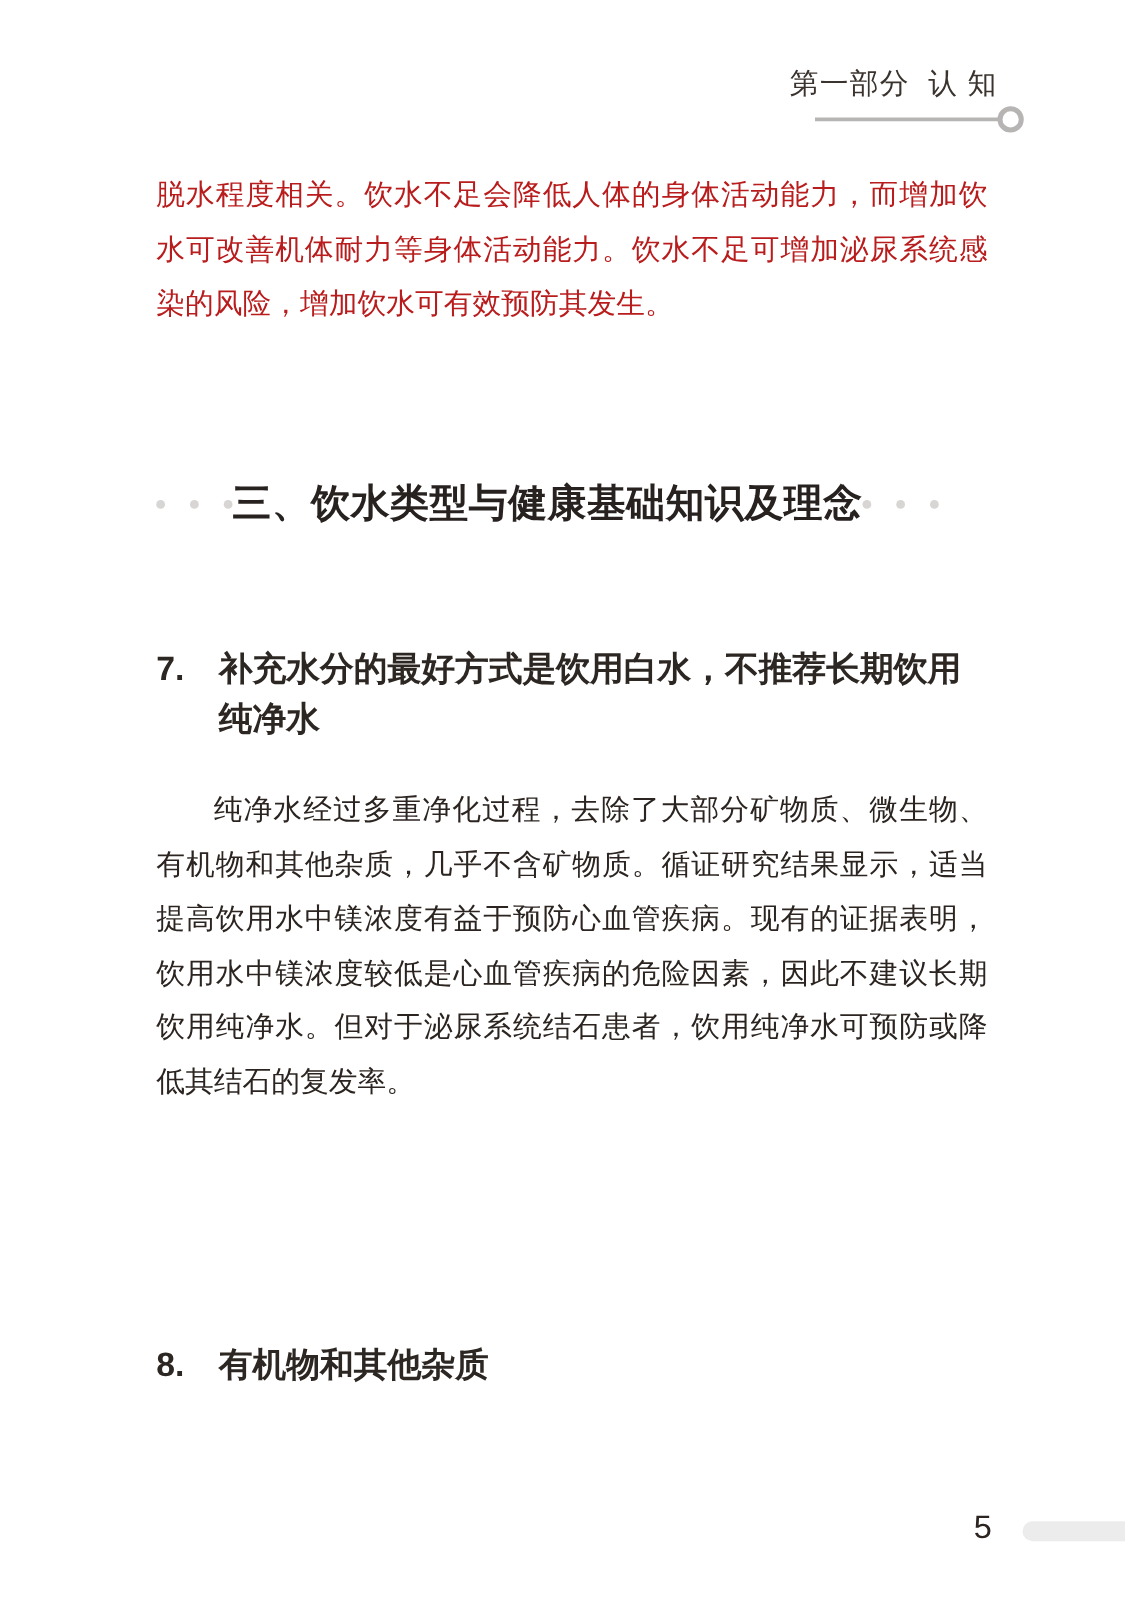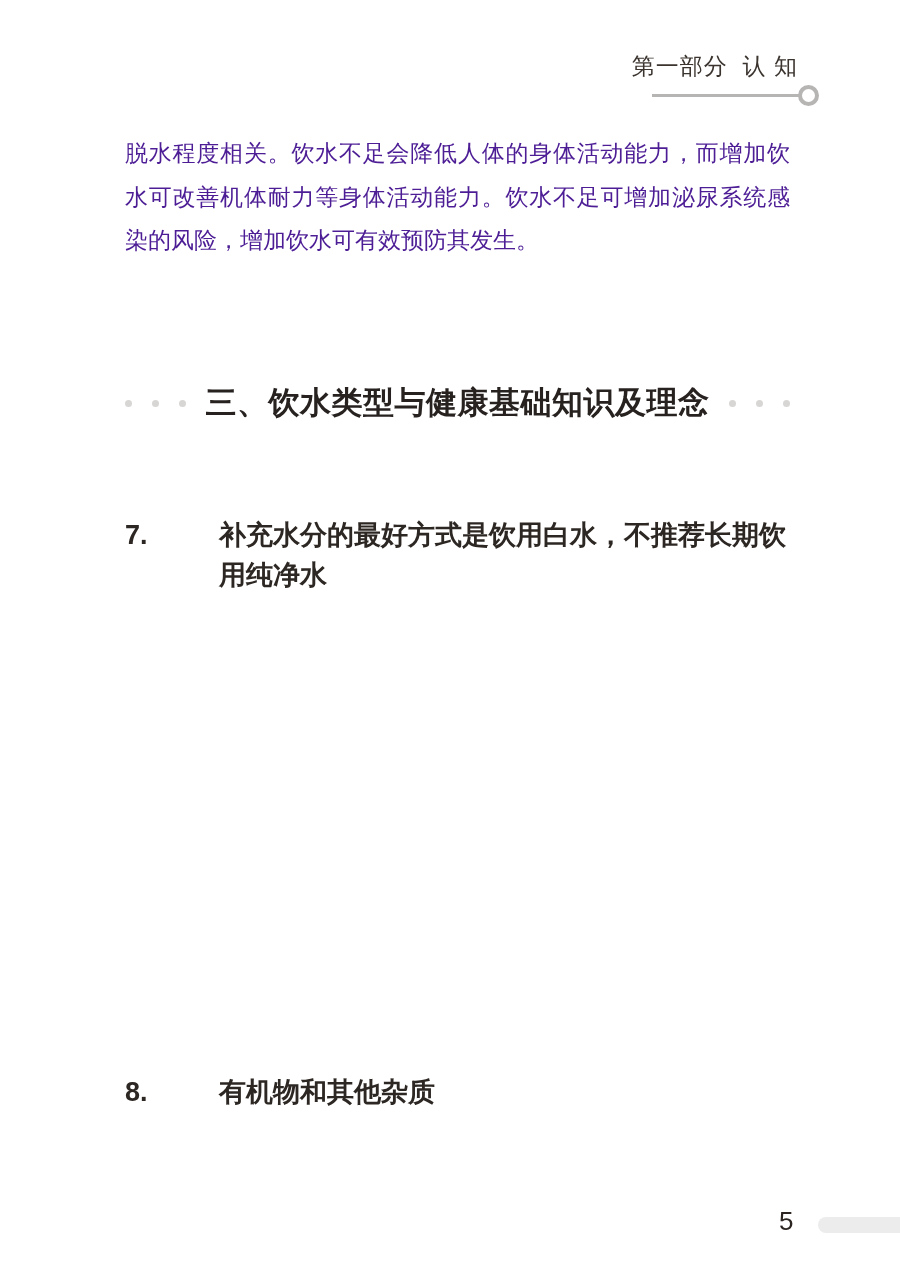"脱水程度相关。饮水不足会降低人体的身体活动能力，而增加饮水可改善机体耐力等身体活" .body { color: #4c1d95 -> #b91c1c; font-family: Liberation Mono, monospace -> none }
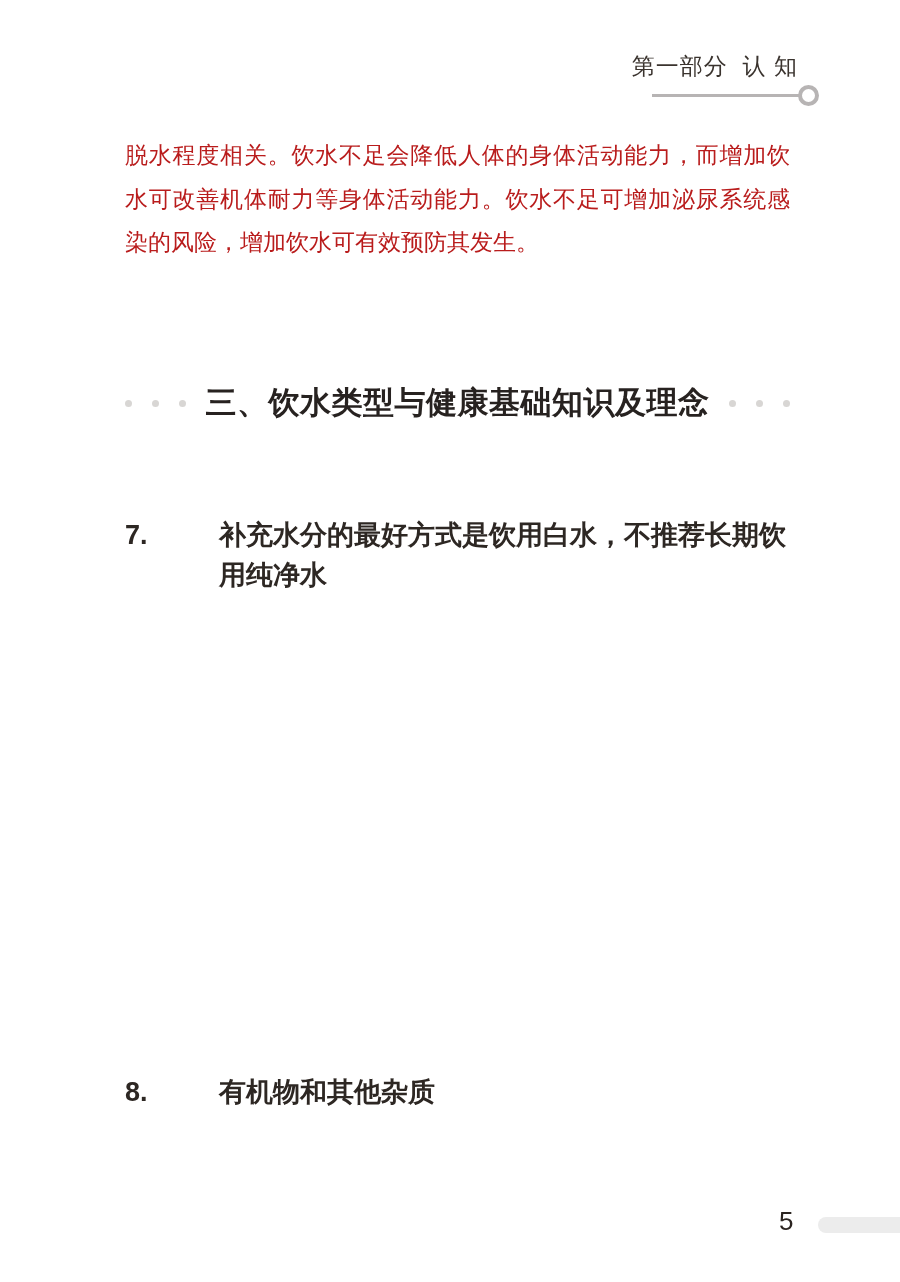"三、饮水类型与健康基础知识及理念" .title-row { justify-content: space-between -> none }
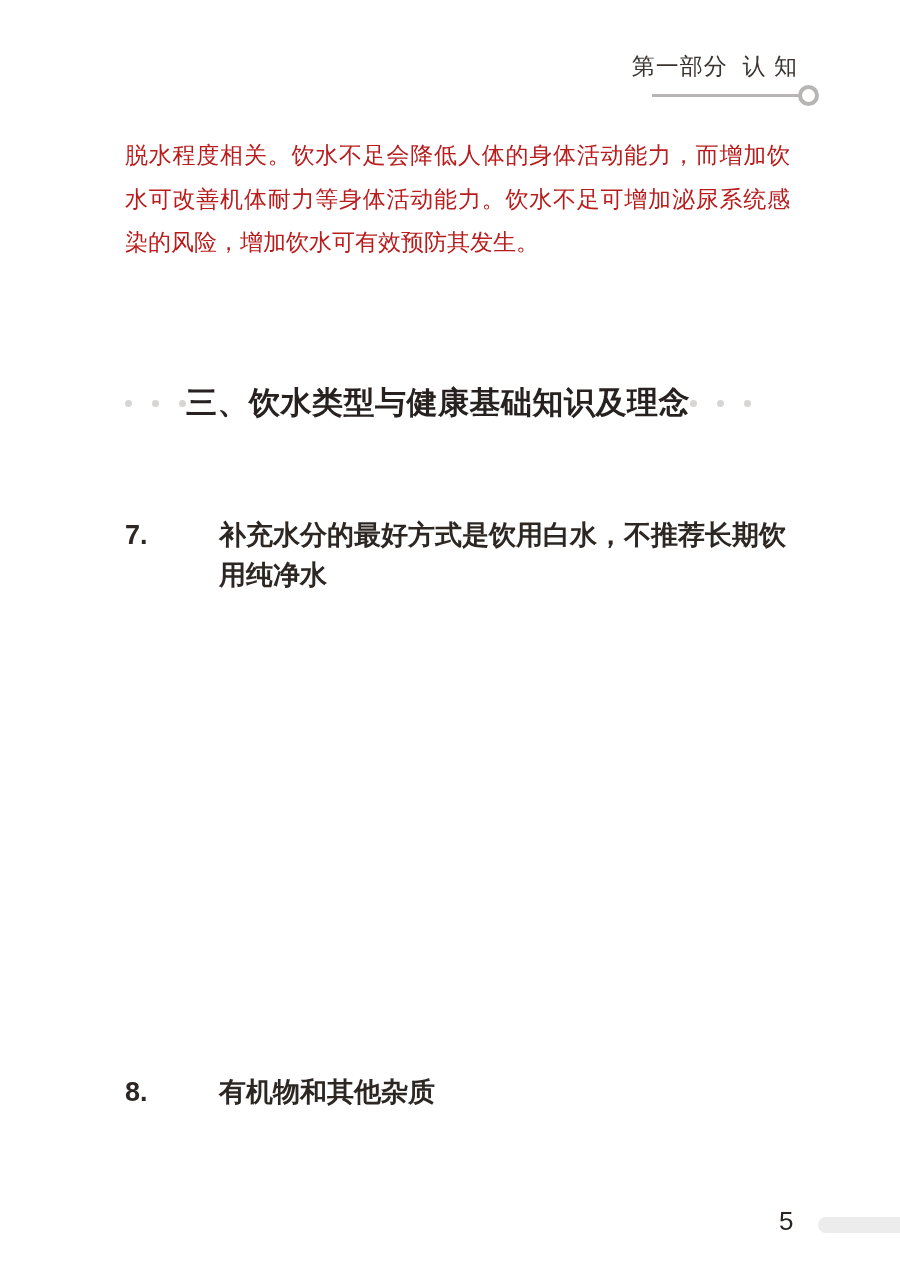"补充水分的最好方式是饮用白水，不推荐长期饮用纯净水" .item-heading .txt { margin-left: 44px -> none }
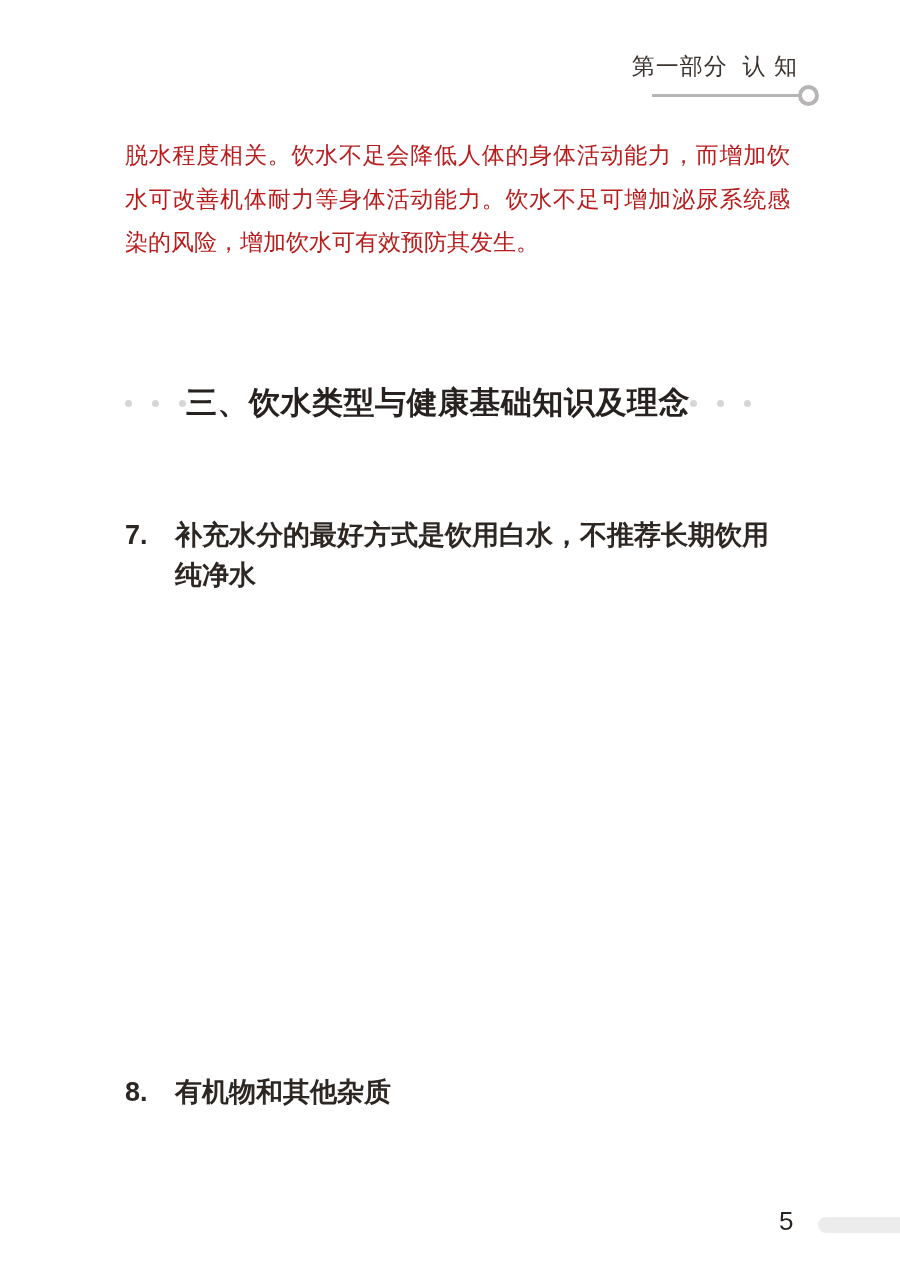"纯净水经过多重净化过程，去除了大部分矿物质、微生物、有机物和其他杂质，几乎不含矿" p { html: none -> <p>纯净水经过多重净化过程，去除了大部分矿物质、微生物、有机物和其他杂质，几乎不含矿物质。循证研究结果显示，适当提高饮用水中镁浓度有益于预防心血管疾病。现有的证据表明，饮用水中镁浓度较低是心血管疾病的危险因素，因此不建议长期饮用纯净水。但对于泌尿系统结石患者，饮用纯净水可预防或降低其结石的复发率。</p> }
